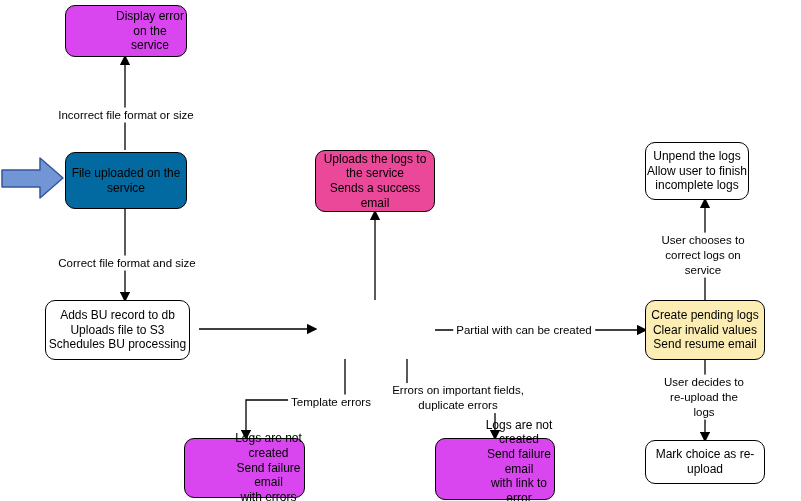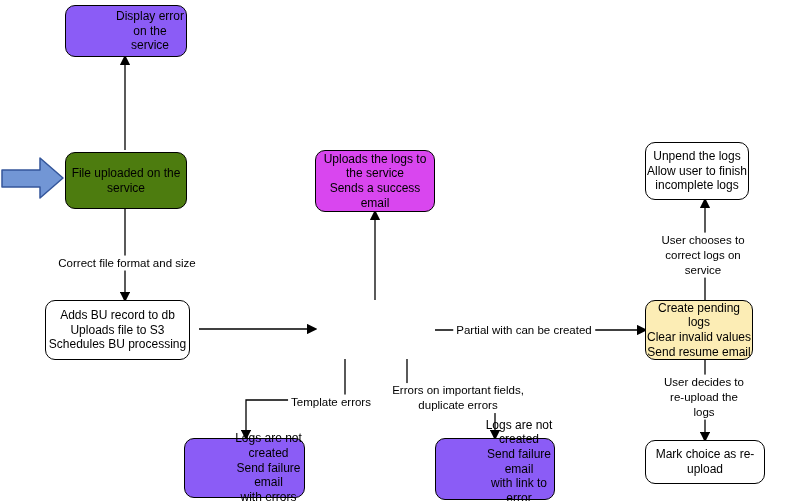"Display error on the" .node.pink { background: #8b5cf6 -> #d946ef }
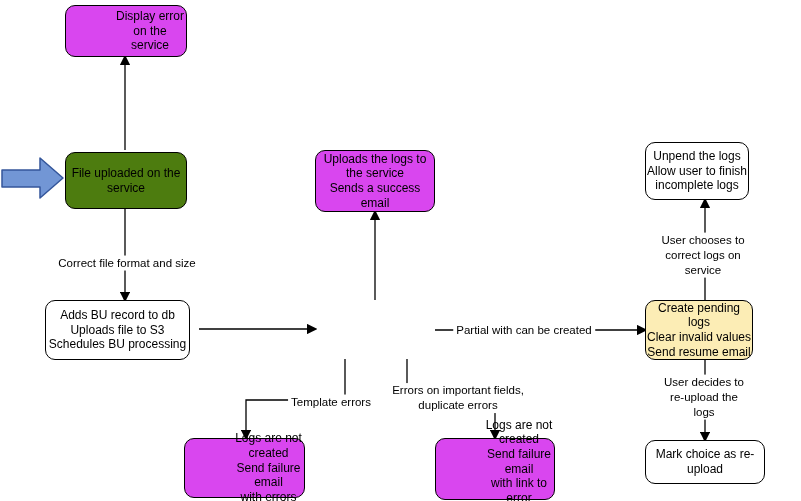"Incorrect file format or size" div.edge-label { html: none -> <div>Incorrect file format or size</div> }
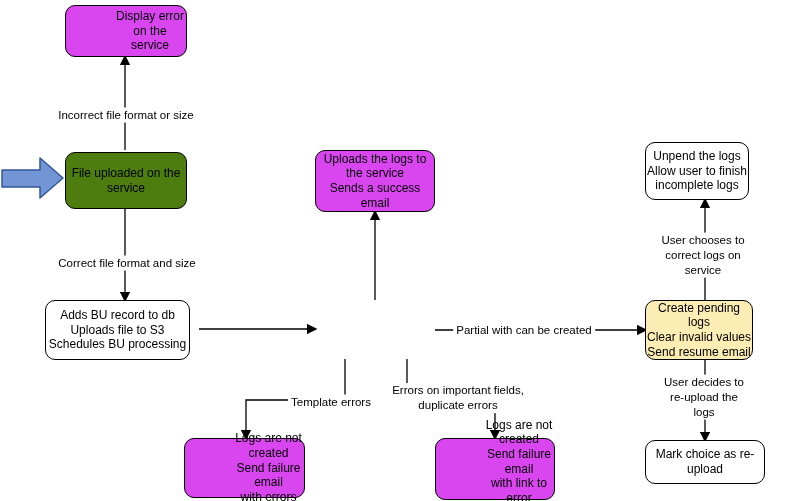"Uploads the logs to" .node.green { background: #d946ef -> #ec4899 }
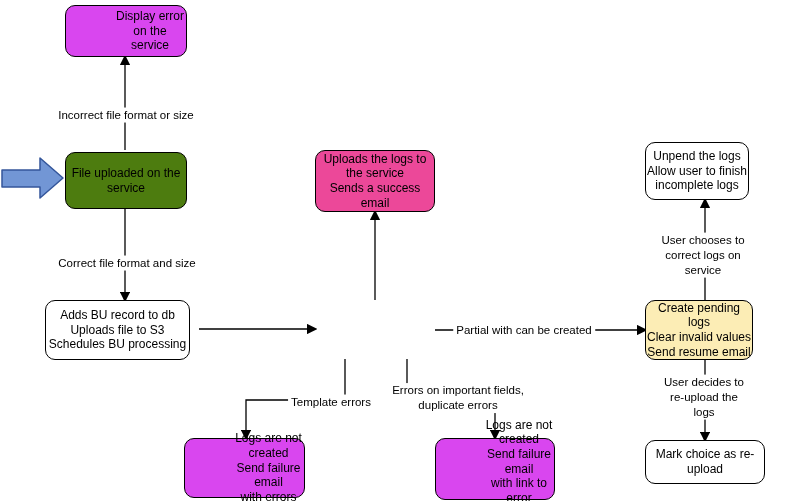"File uploaded on the" .node.blue { background: #4d7c0f -> #0369a1 }
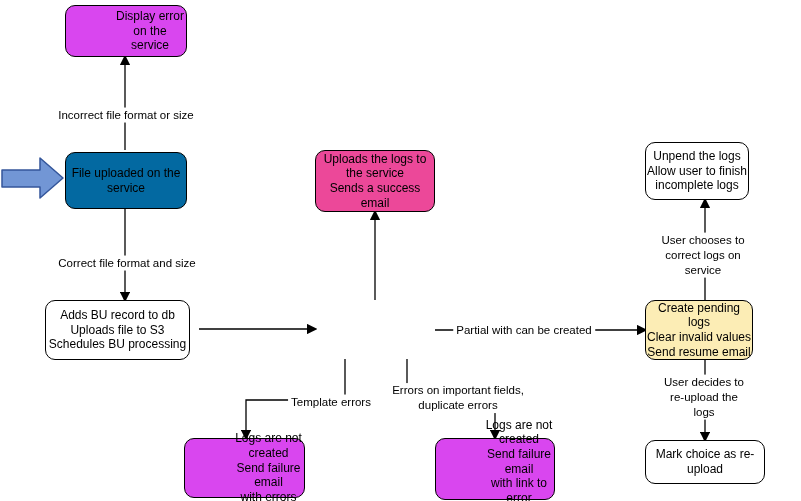"Create pending logs" div.node { width: 108px -> 120px }
